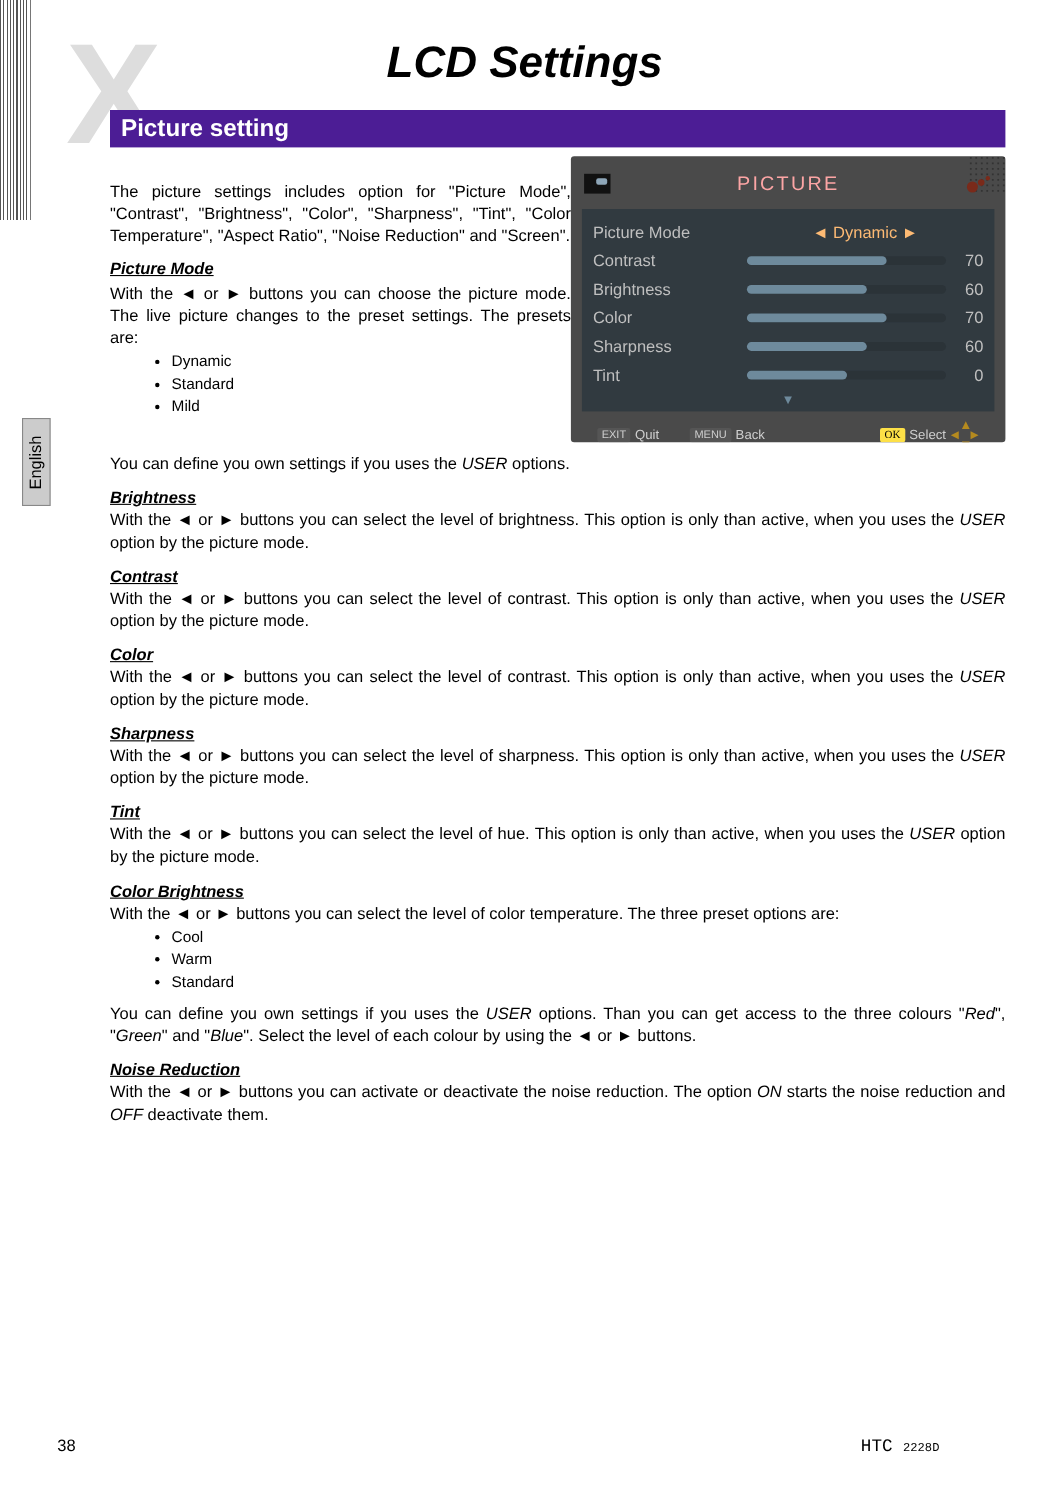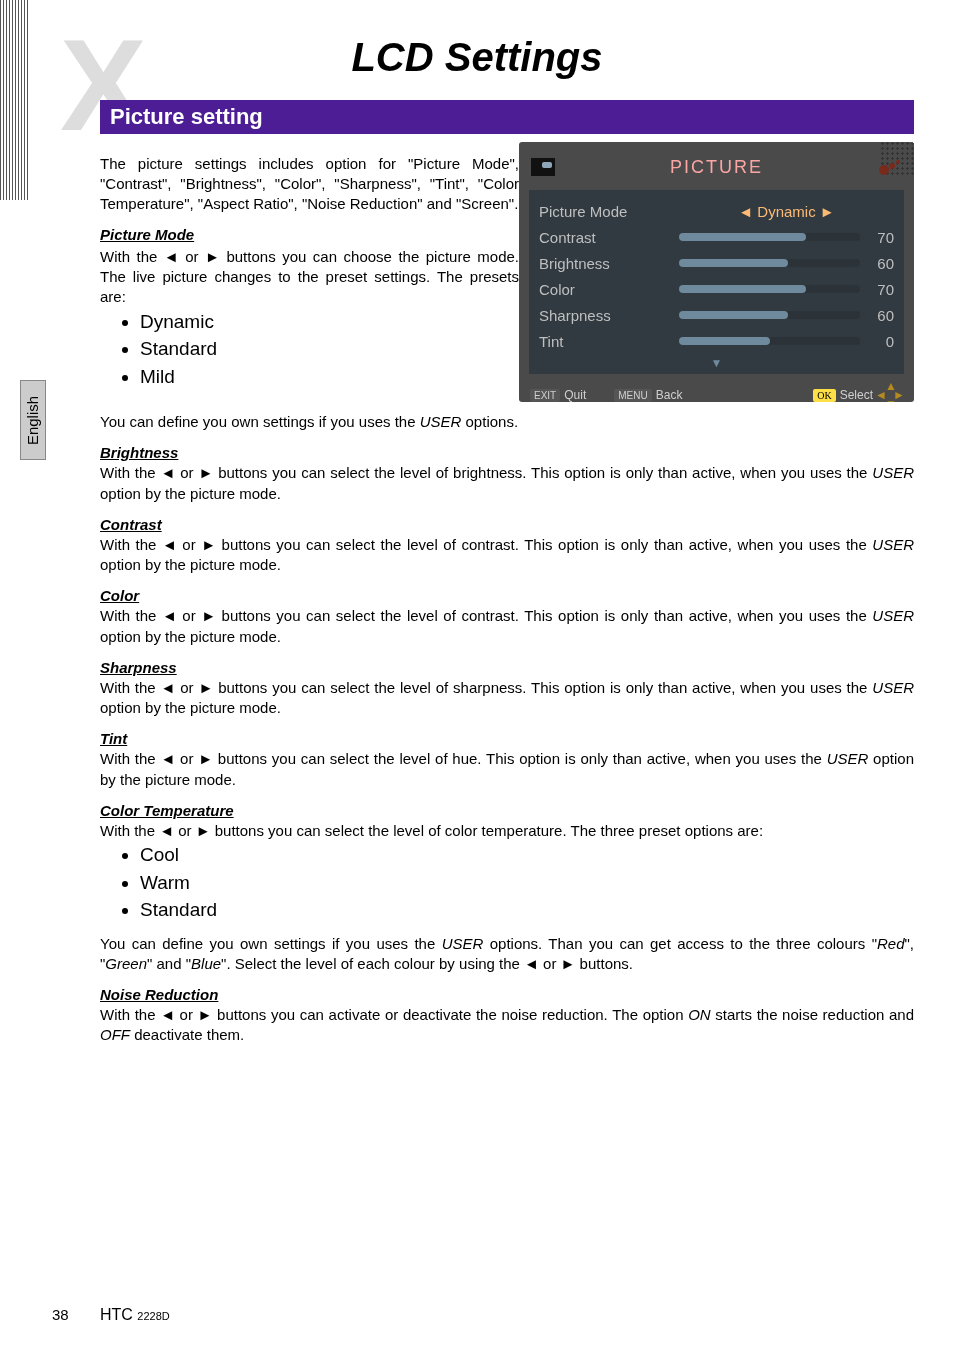"Dynamic" ul.bullets { font-size: 19px -> 14px; margin-left: 40px -> 56px }
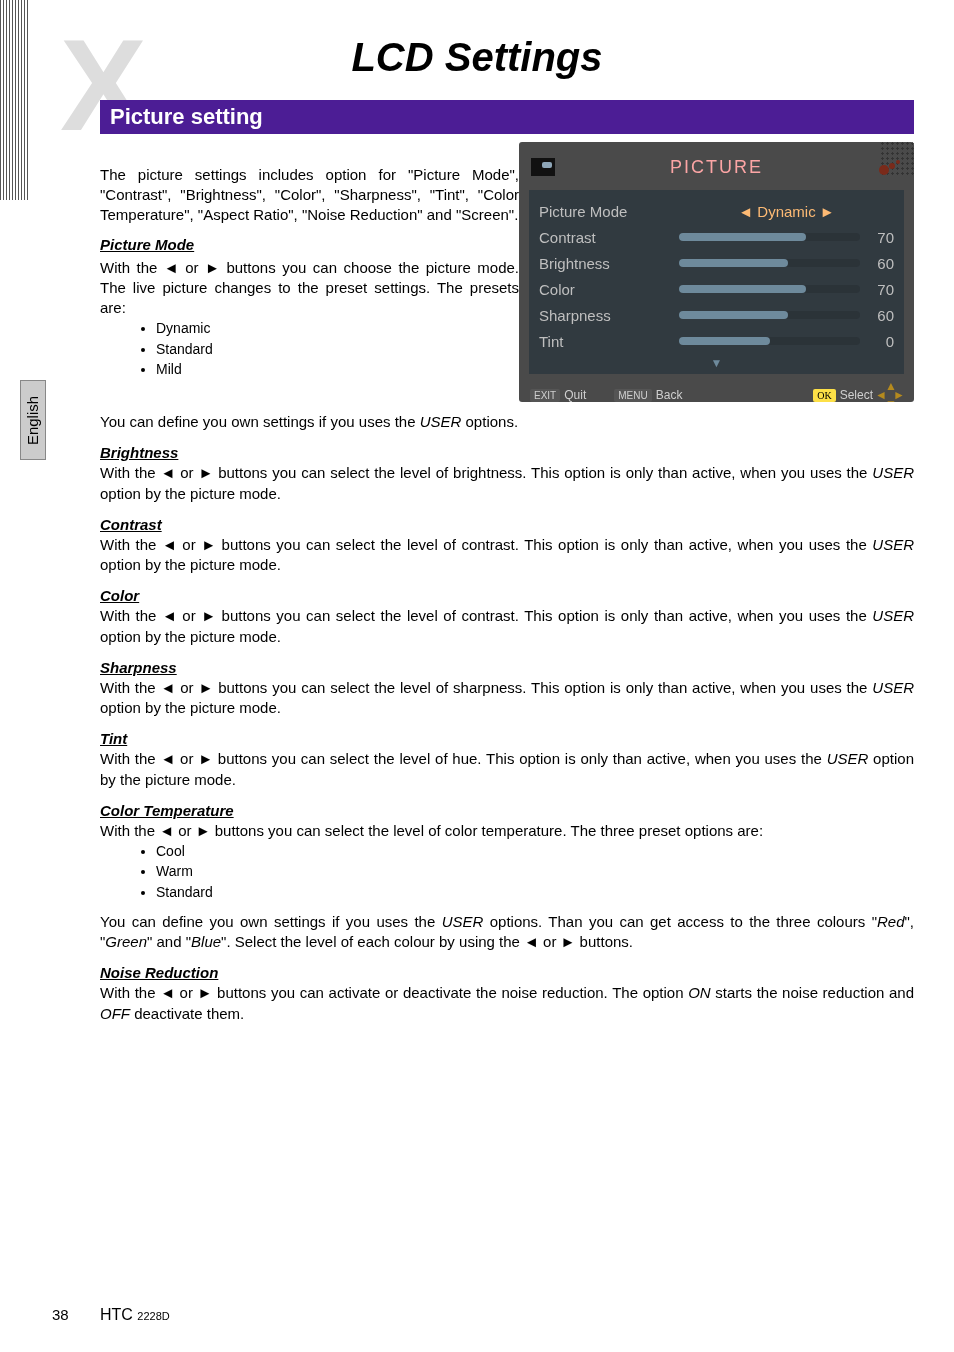"EXIT" .osd-footer { padding: 8px 11px -> 8px 24px }
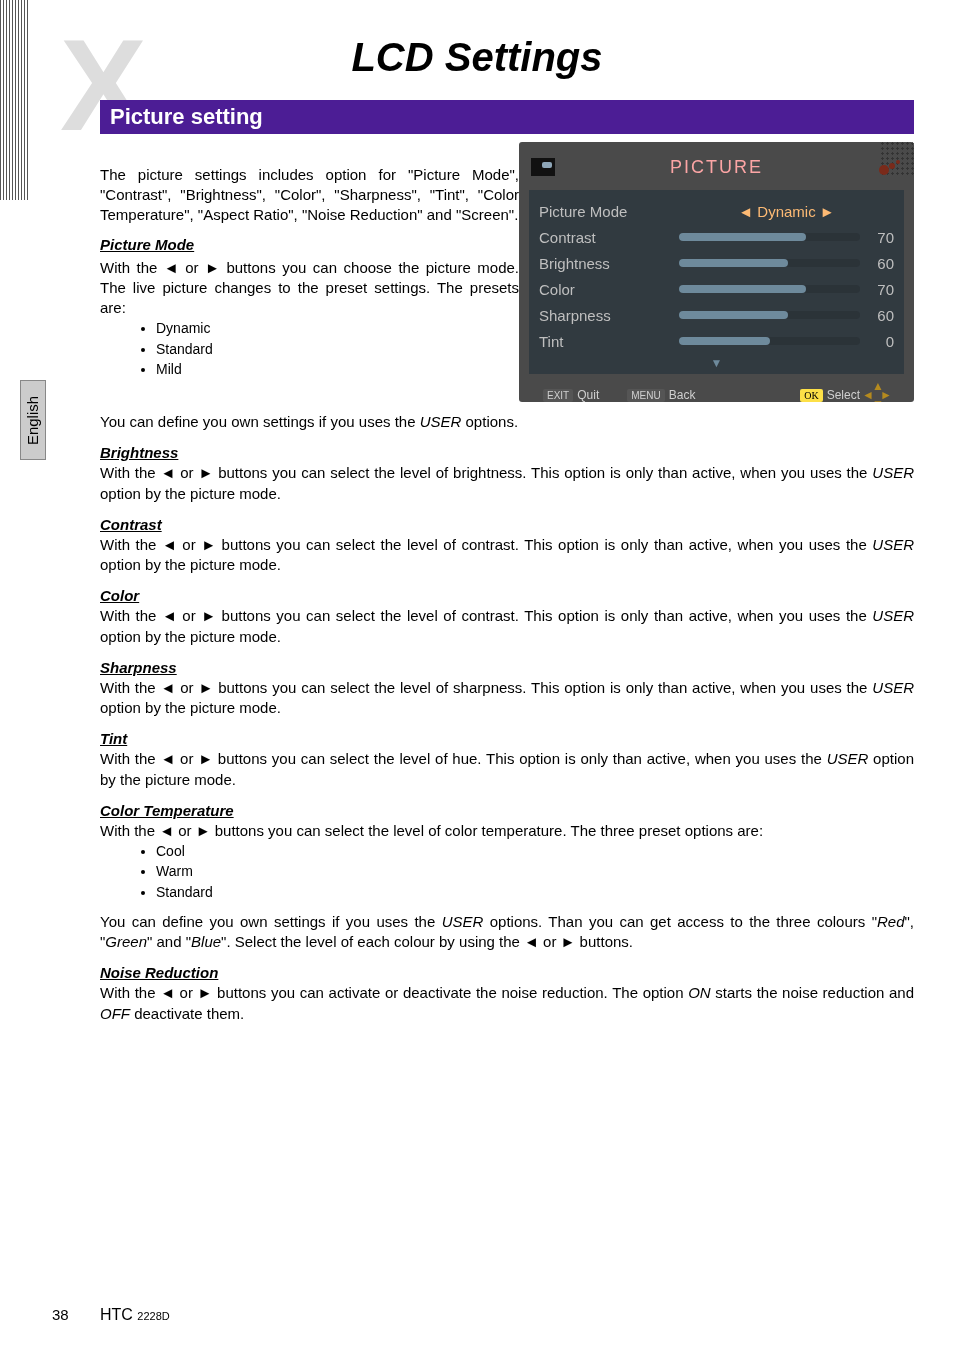"Color Temperature" span.section-label { text: Temperature -> Brightness }
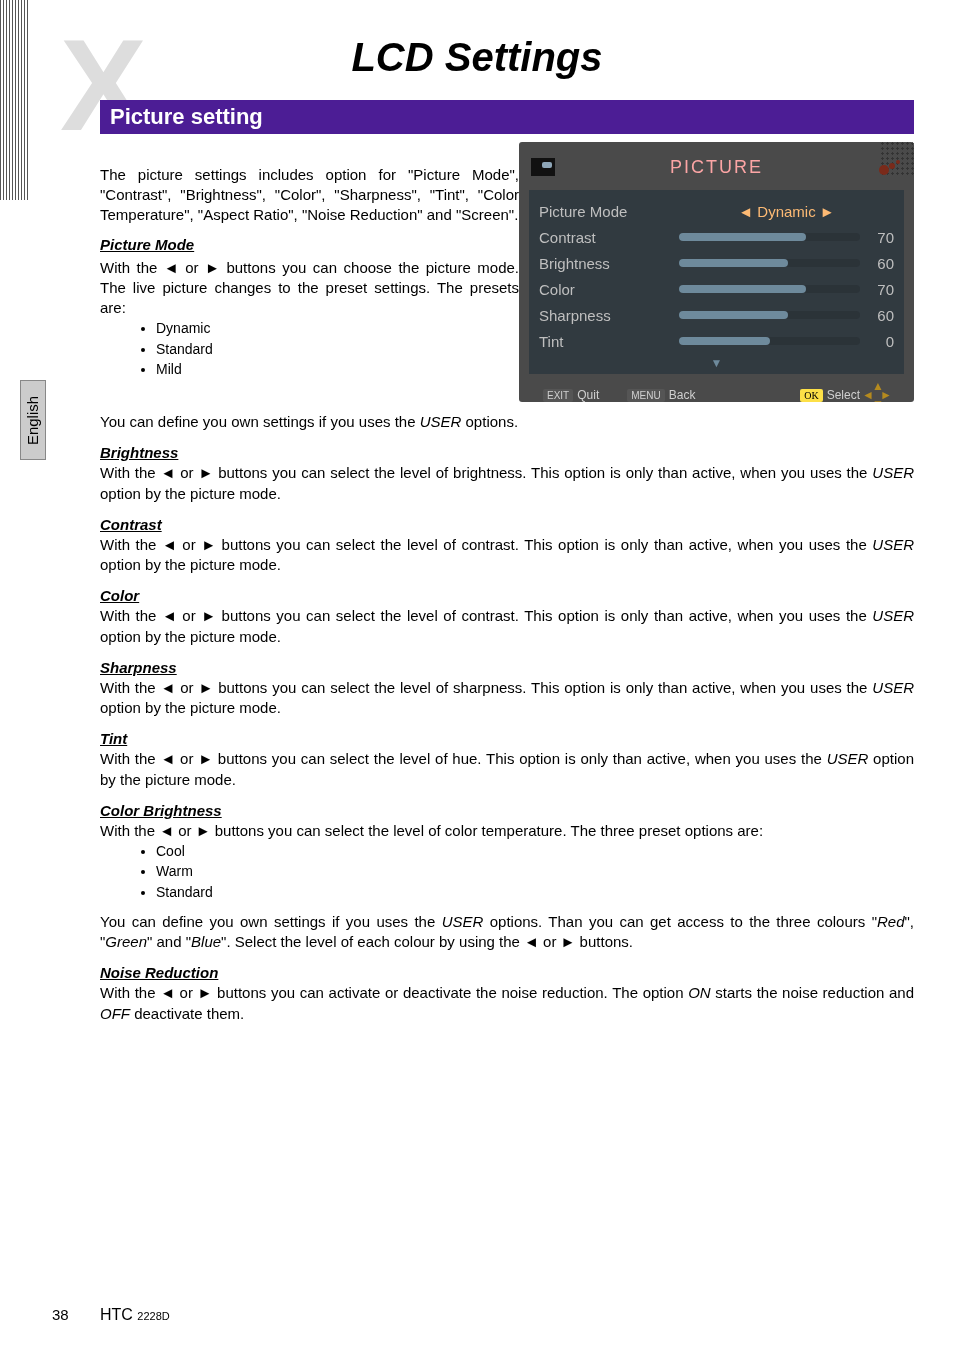"HTC 2228D" .page-footer .model { font-family: Liberation Sans, sans-serif -> Liberation Mono, monospace; text-align: left -> right }
